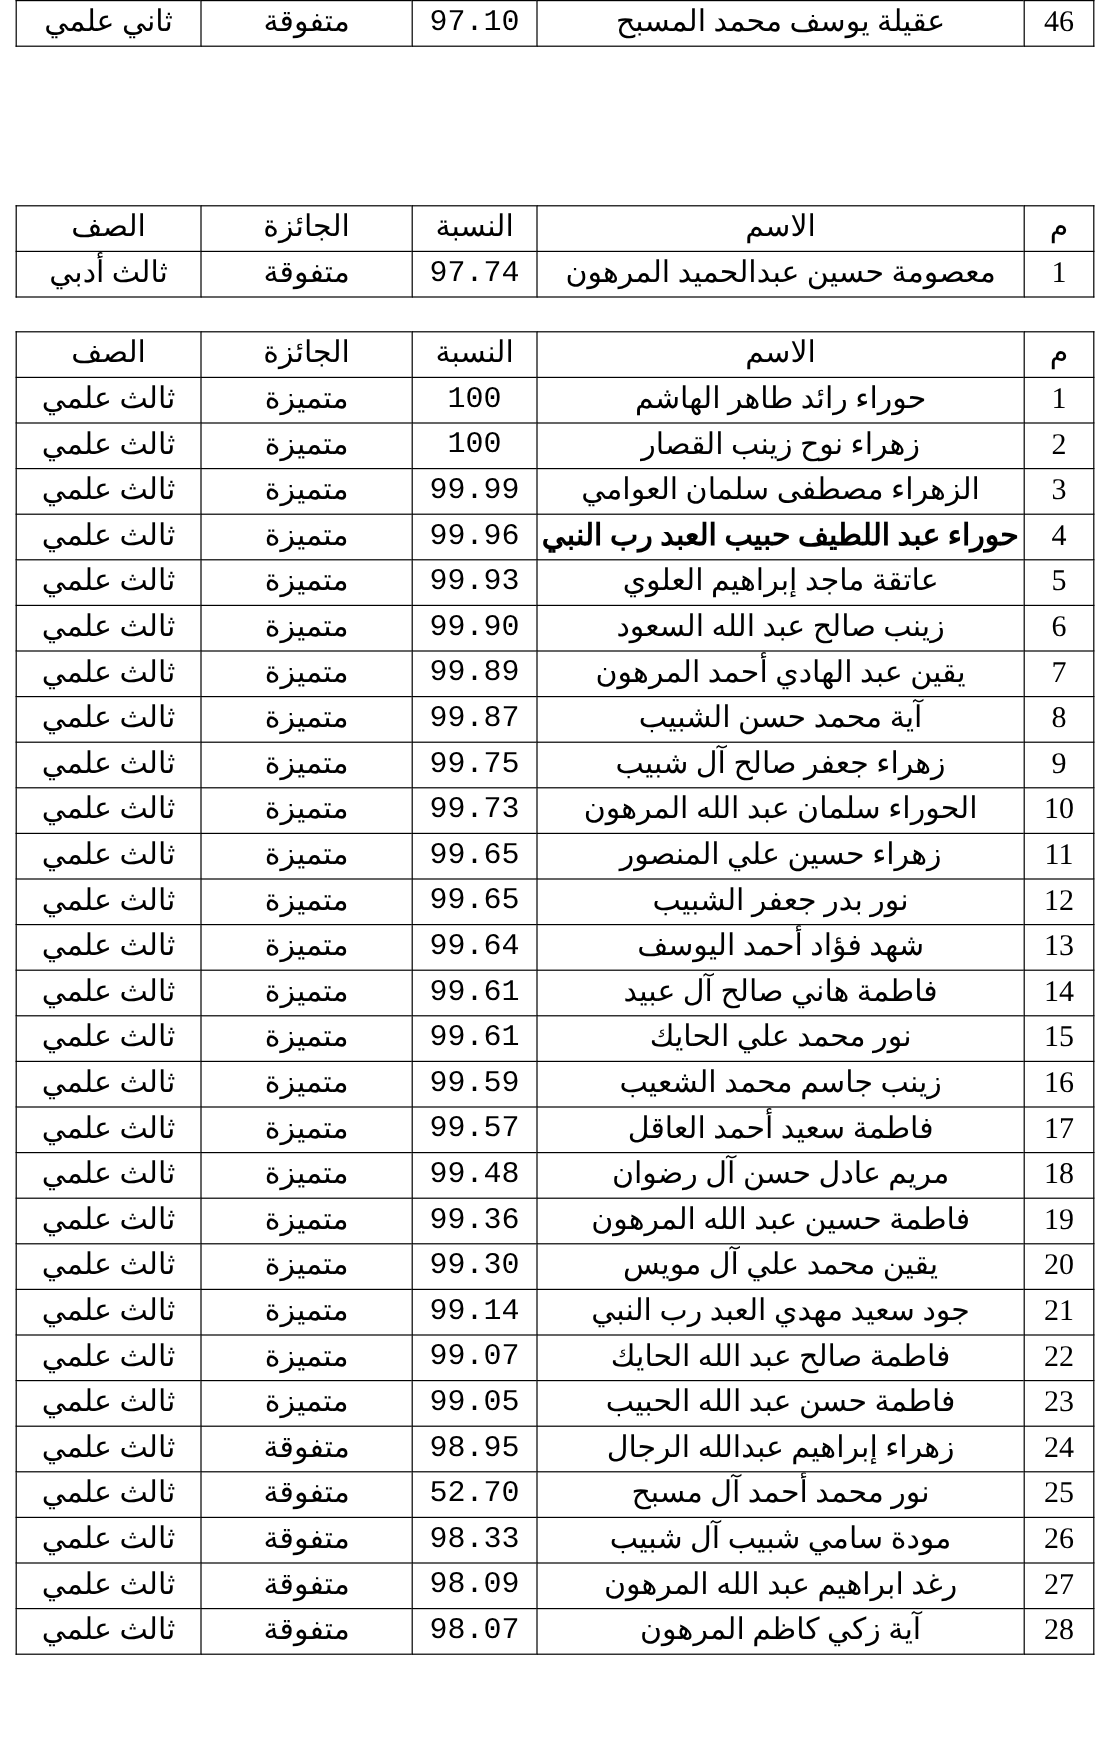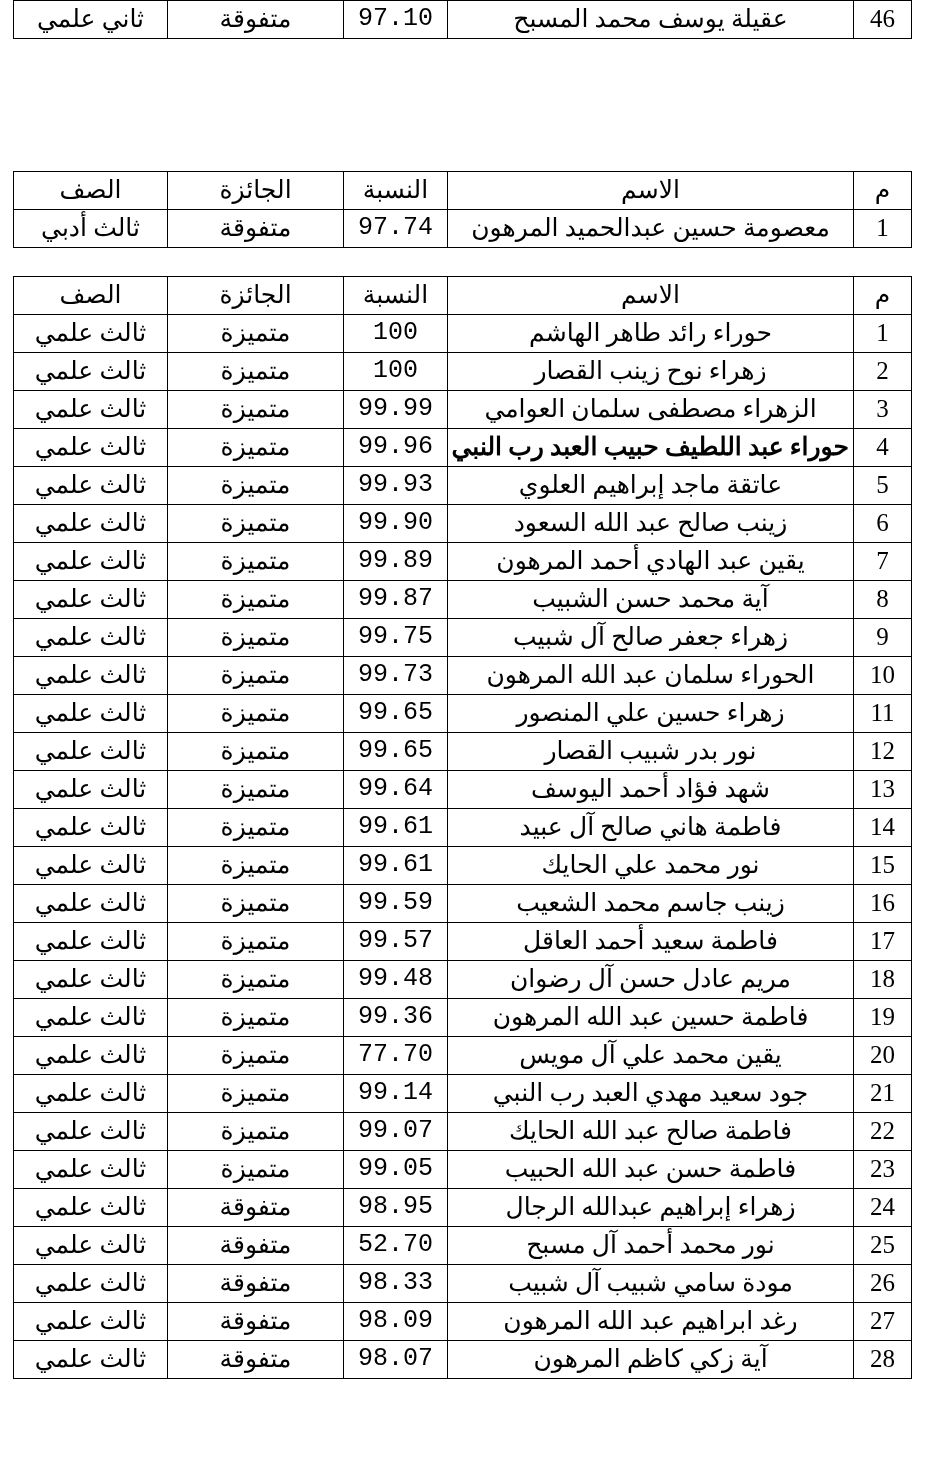"نور بدر شبيب القصار" td.name { text: شبيب القصار -> جعفر الشبيب }
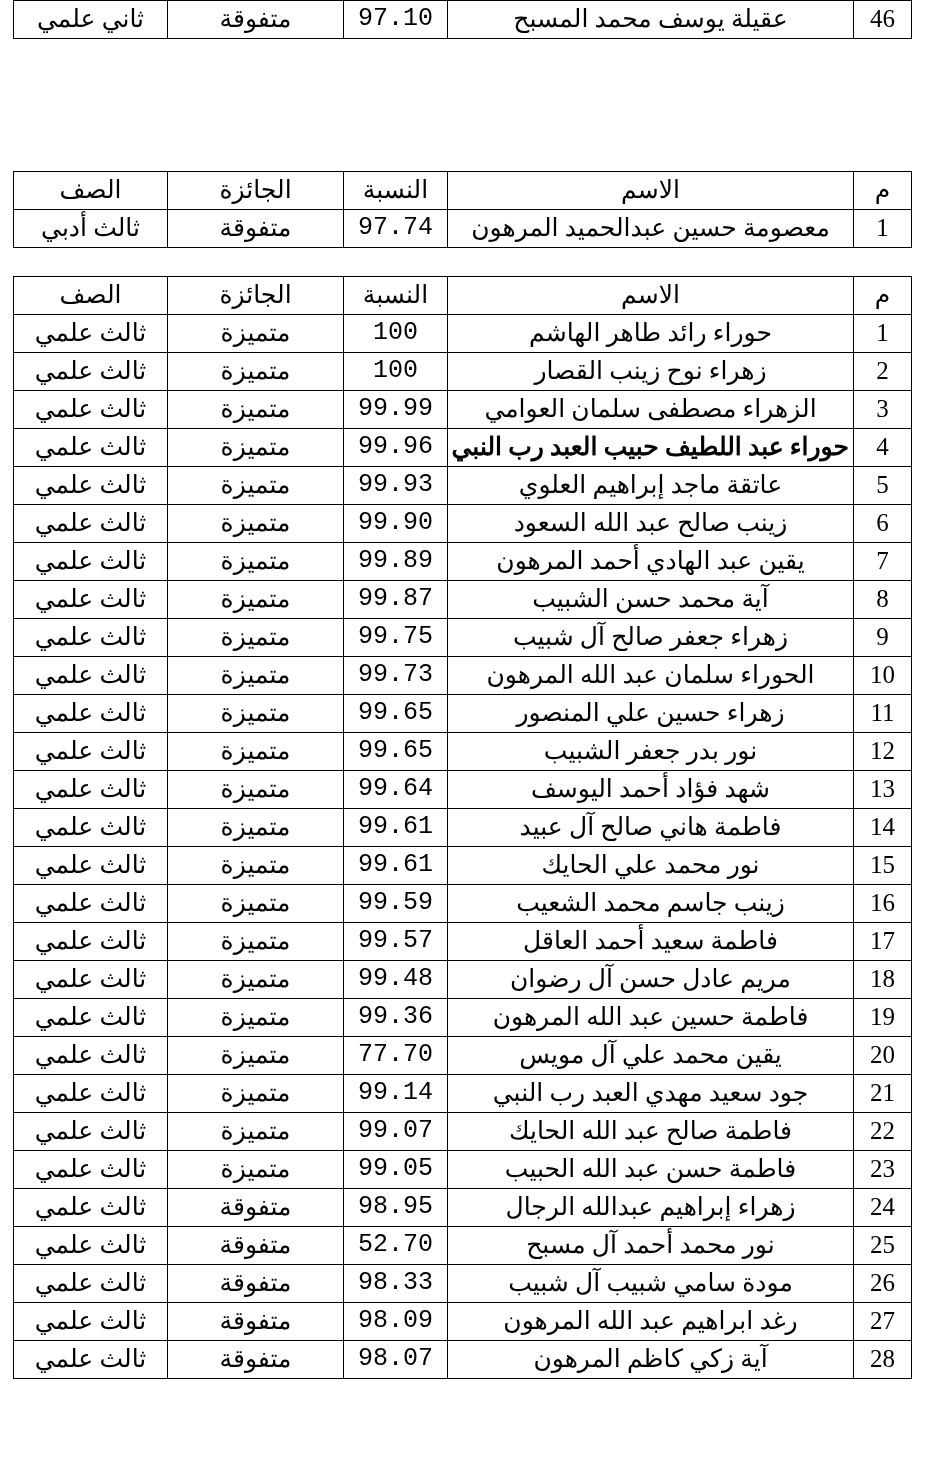"77.70" td.pct { text: 77.70 -> 99.30 }
